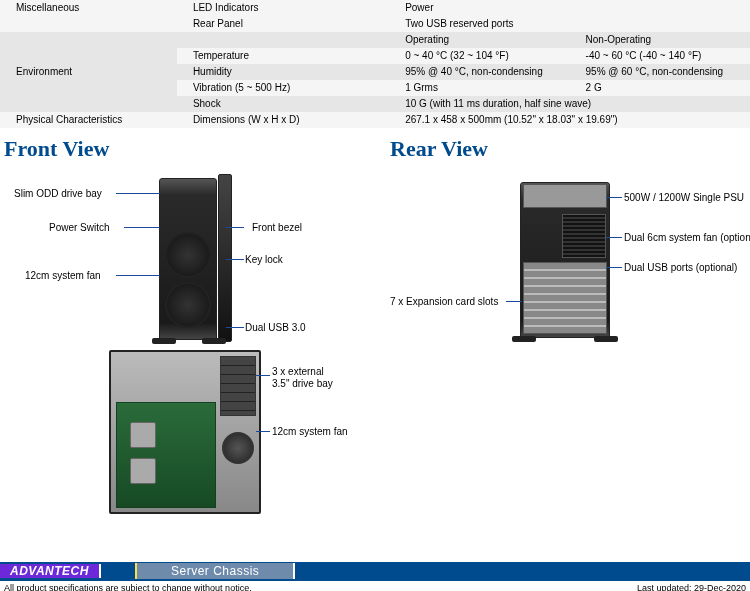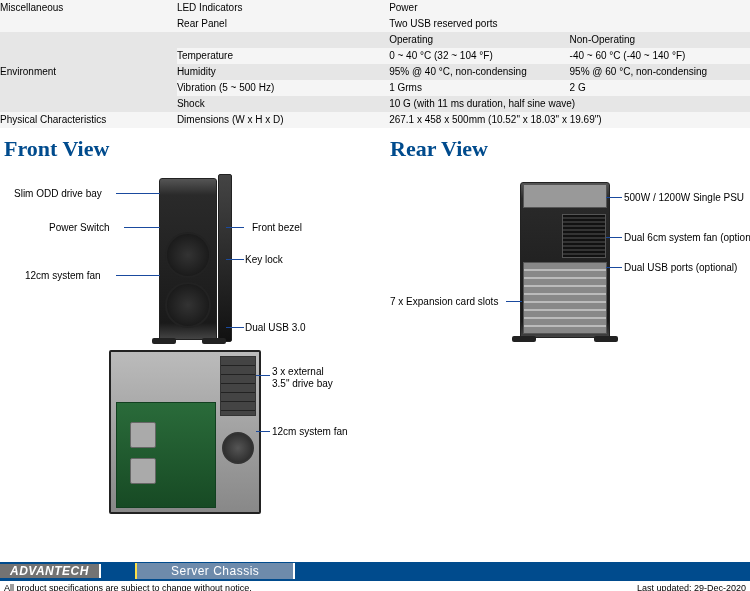"Miscellaneous" .spec-table td { padding: 1px 0 -> 1px 16px }
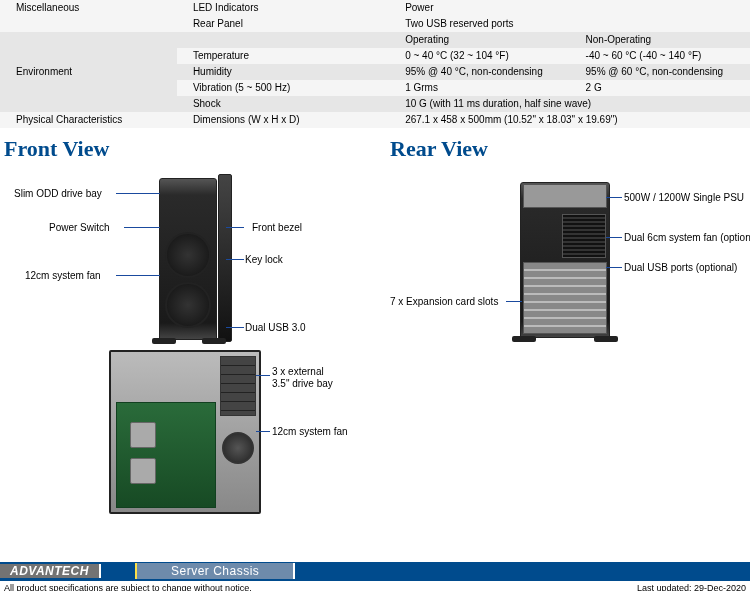"ADVANTECH" .brand-box { background: #737373 -> #6d28d9 }
